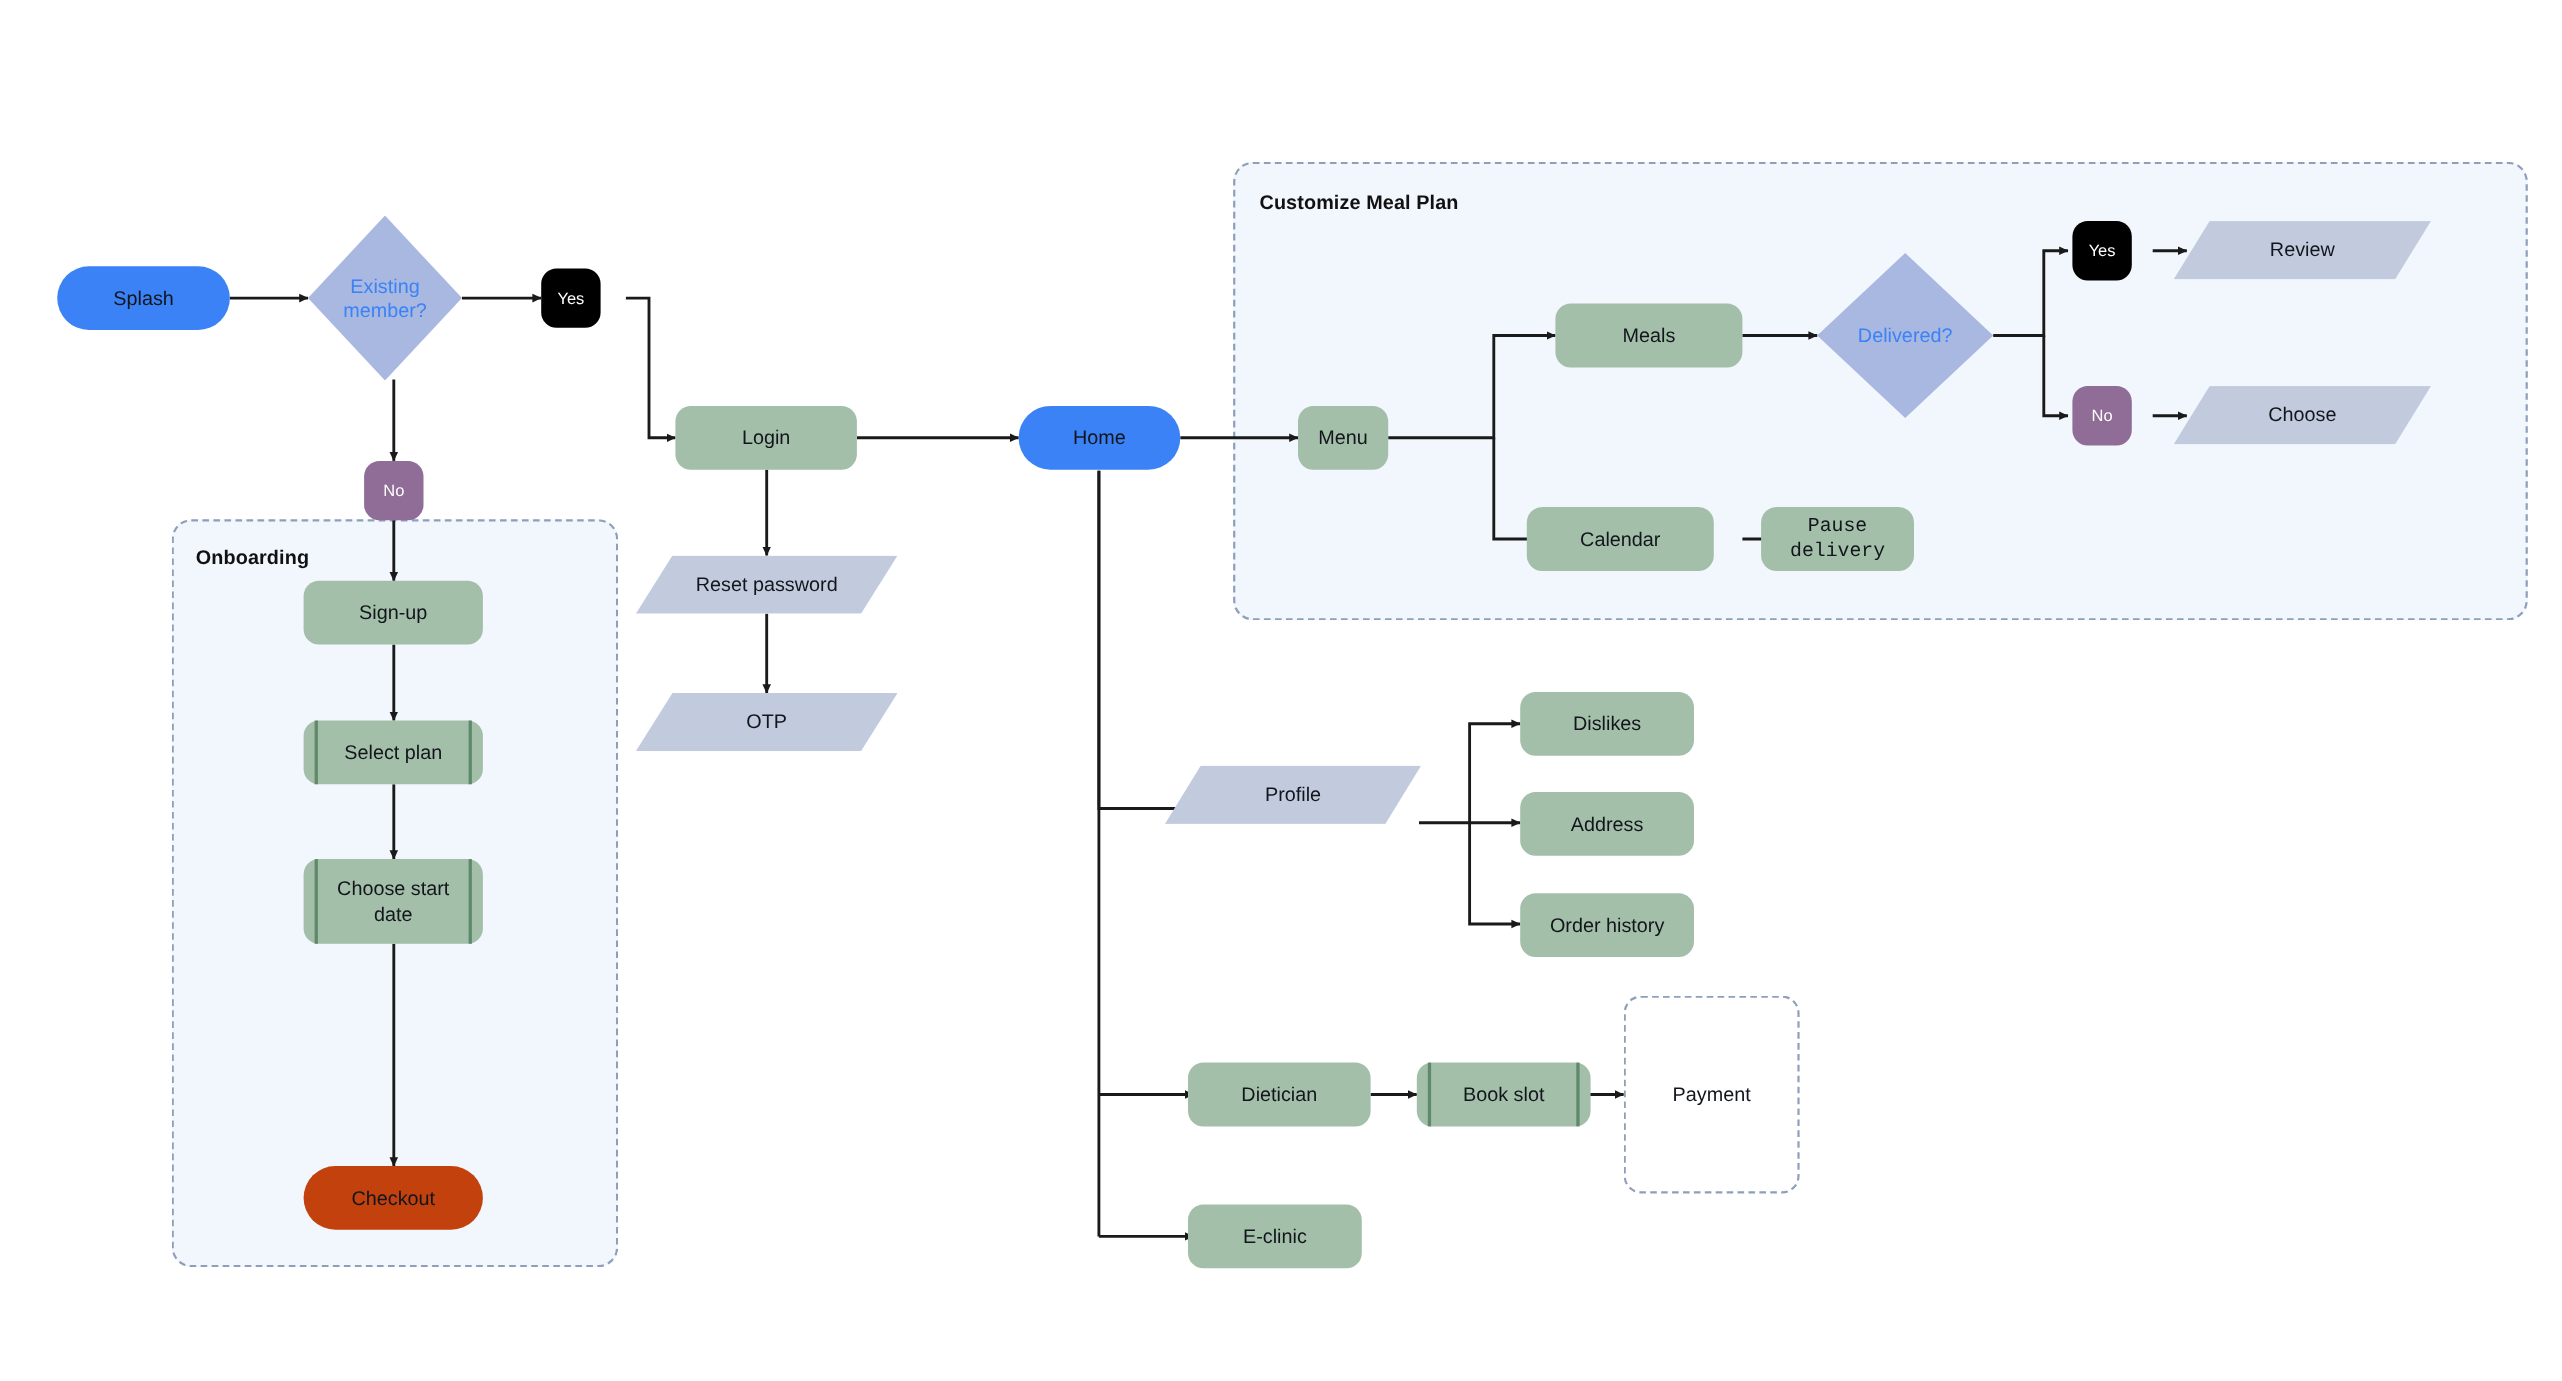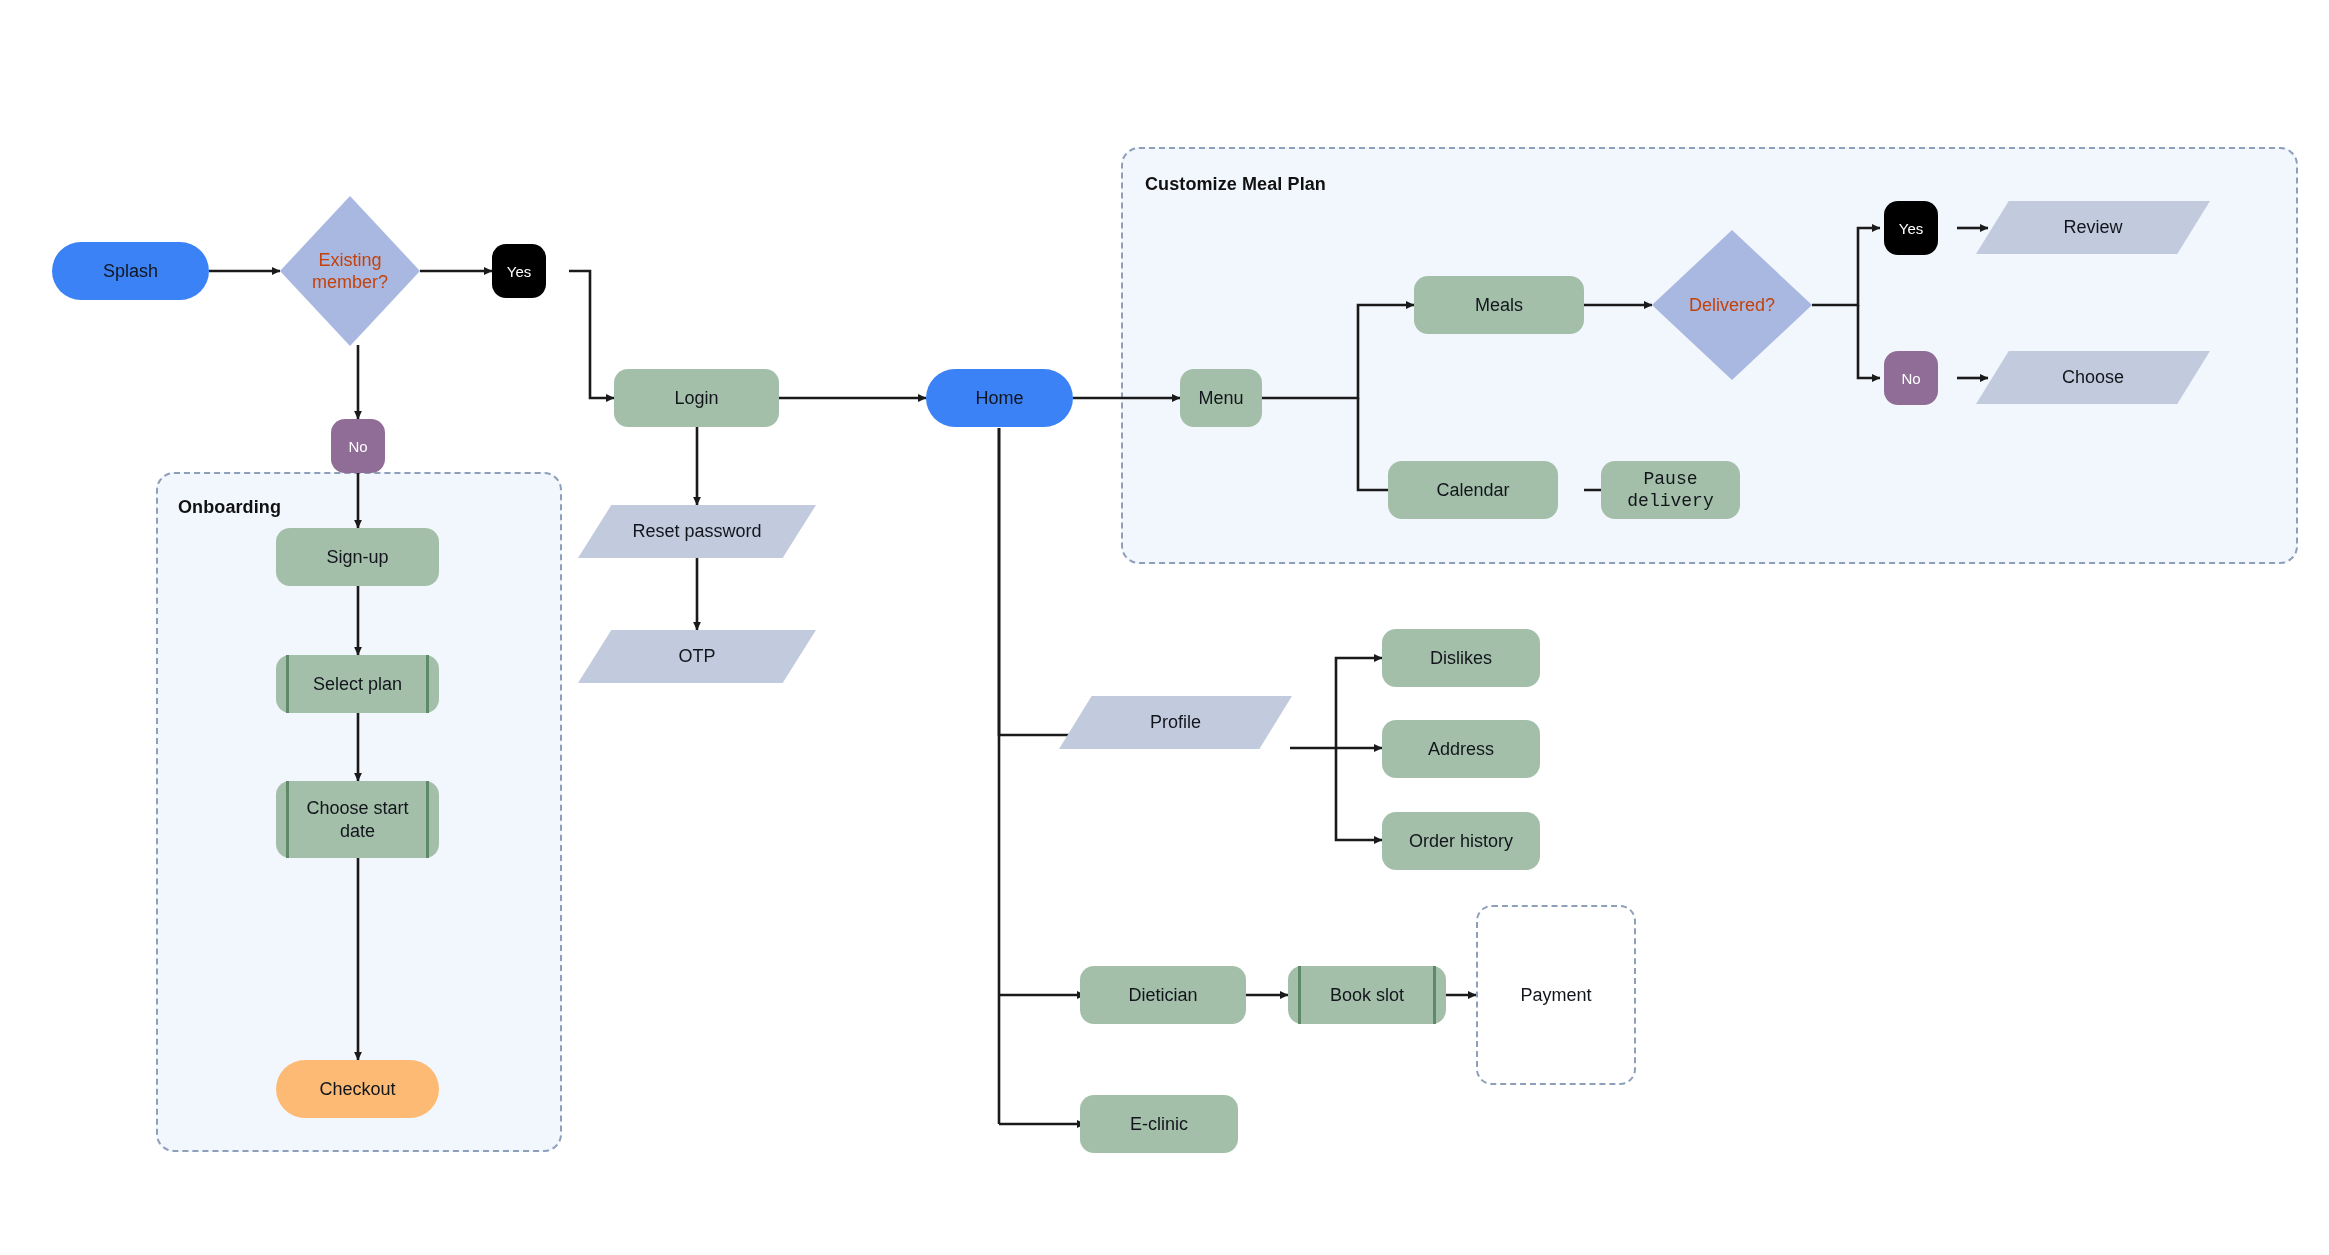"Existing member?" .decision .lbl { color: #c2410c -> #3b82f6 }
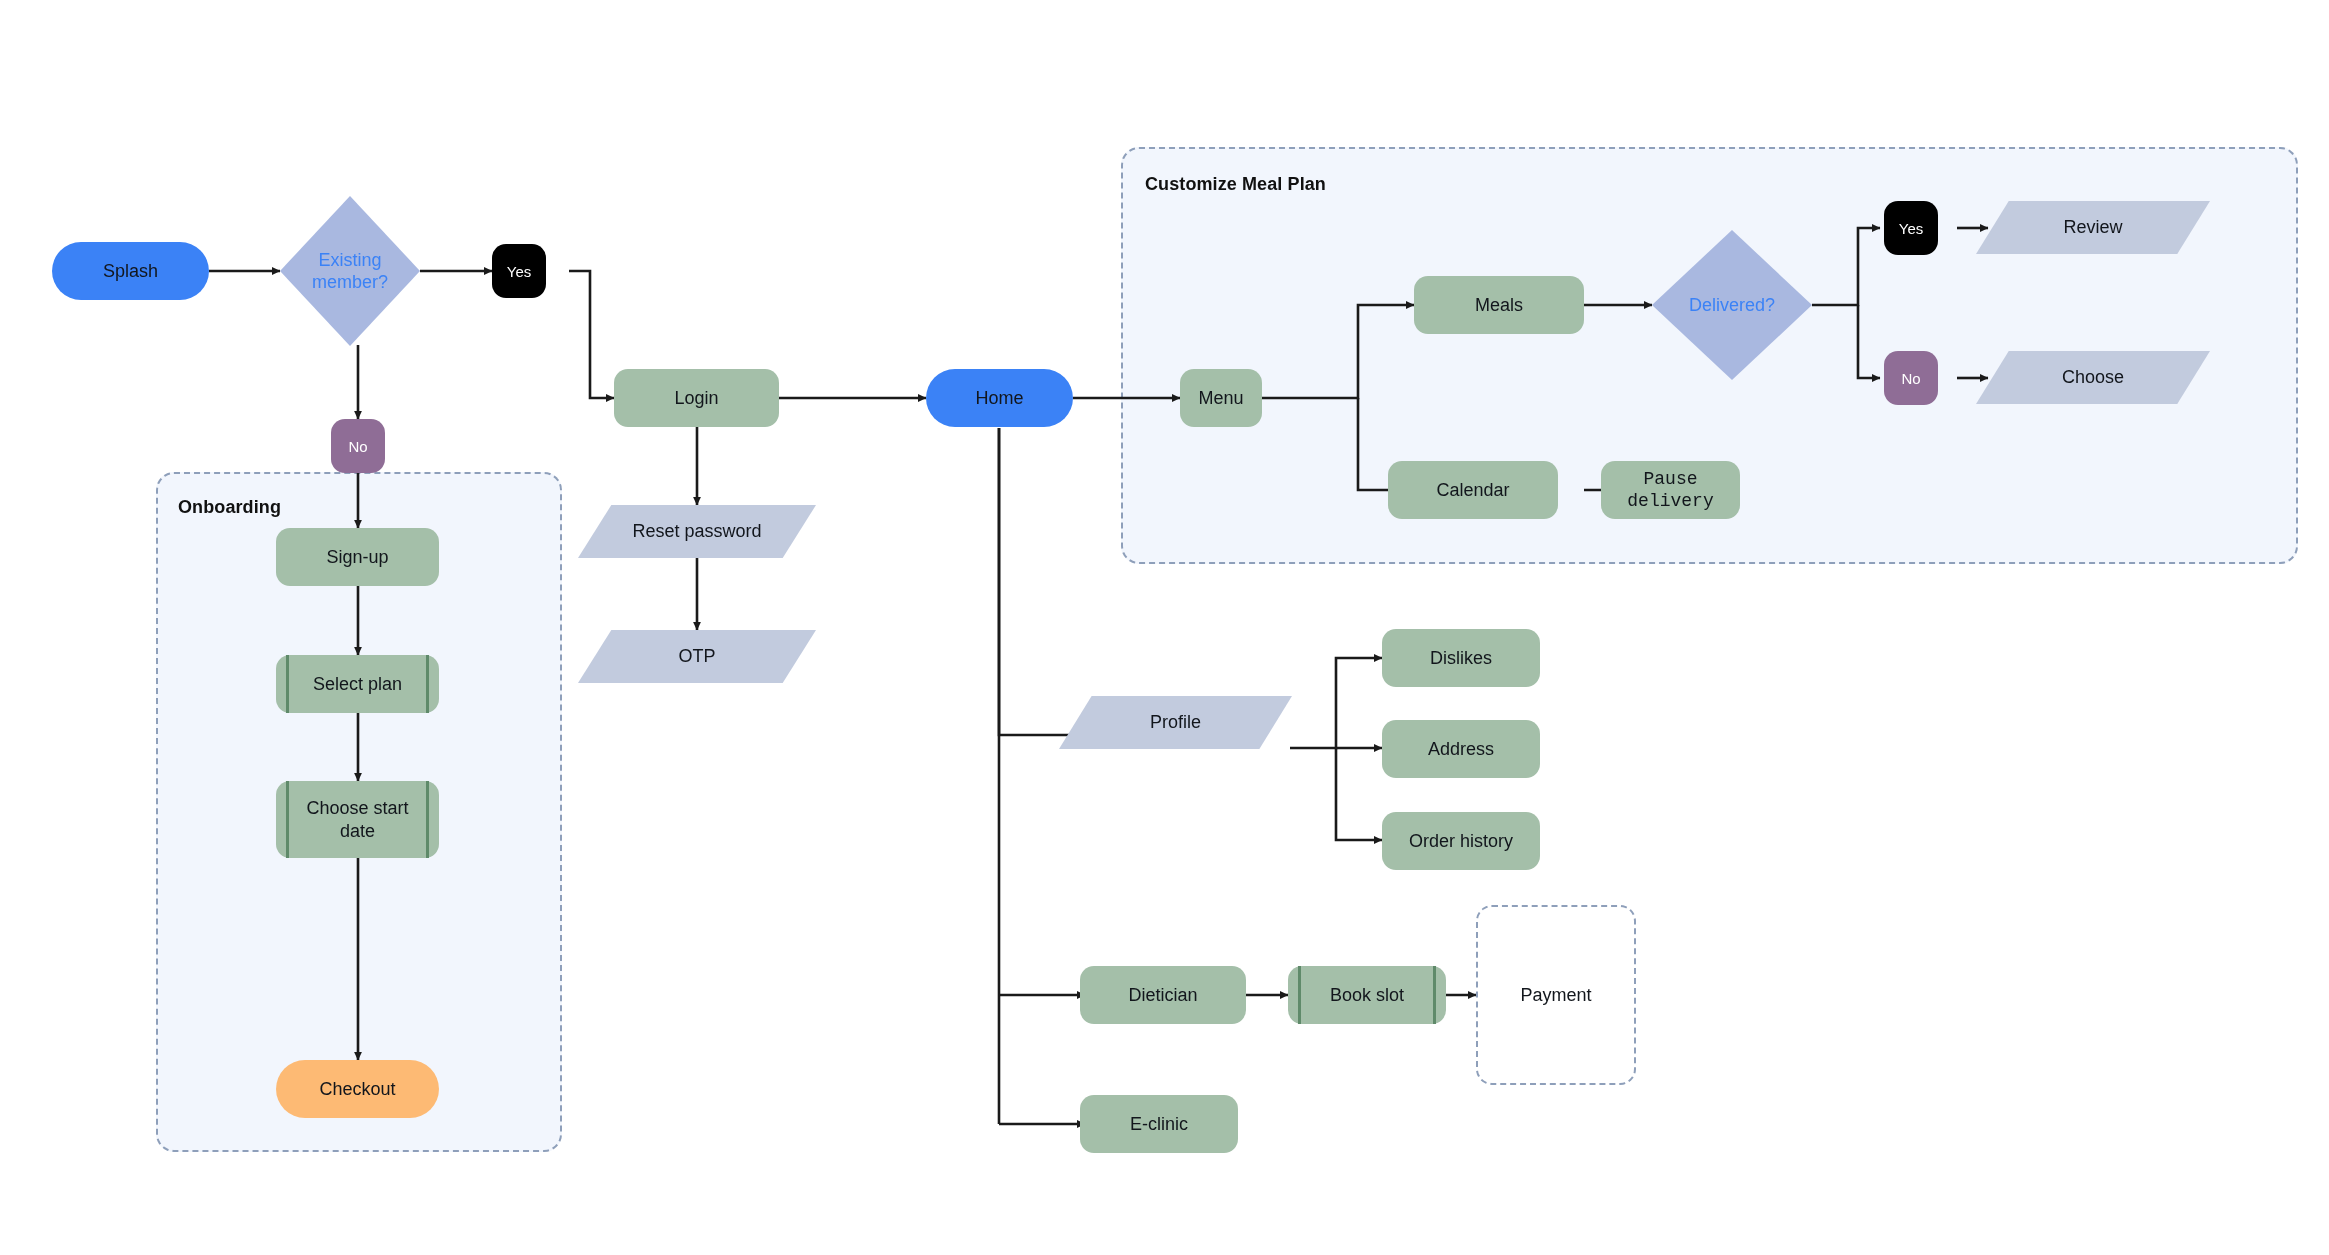"Checkout" .checkout { background: #fdba74 -> #c2410c }
